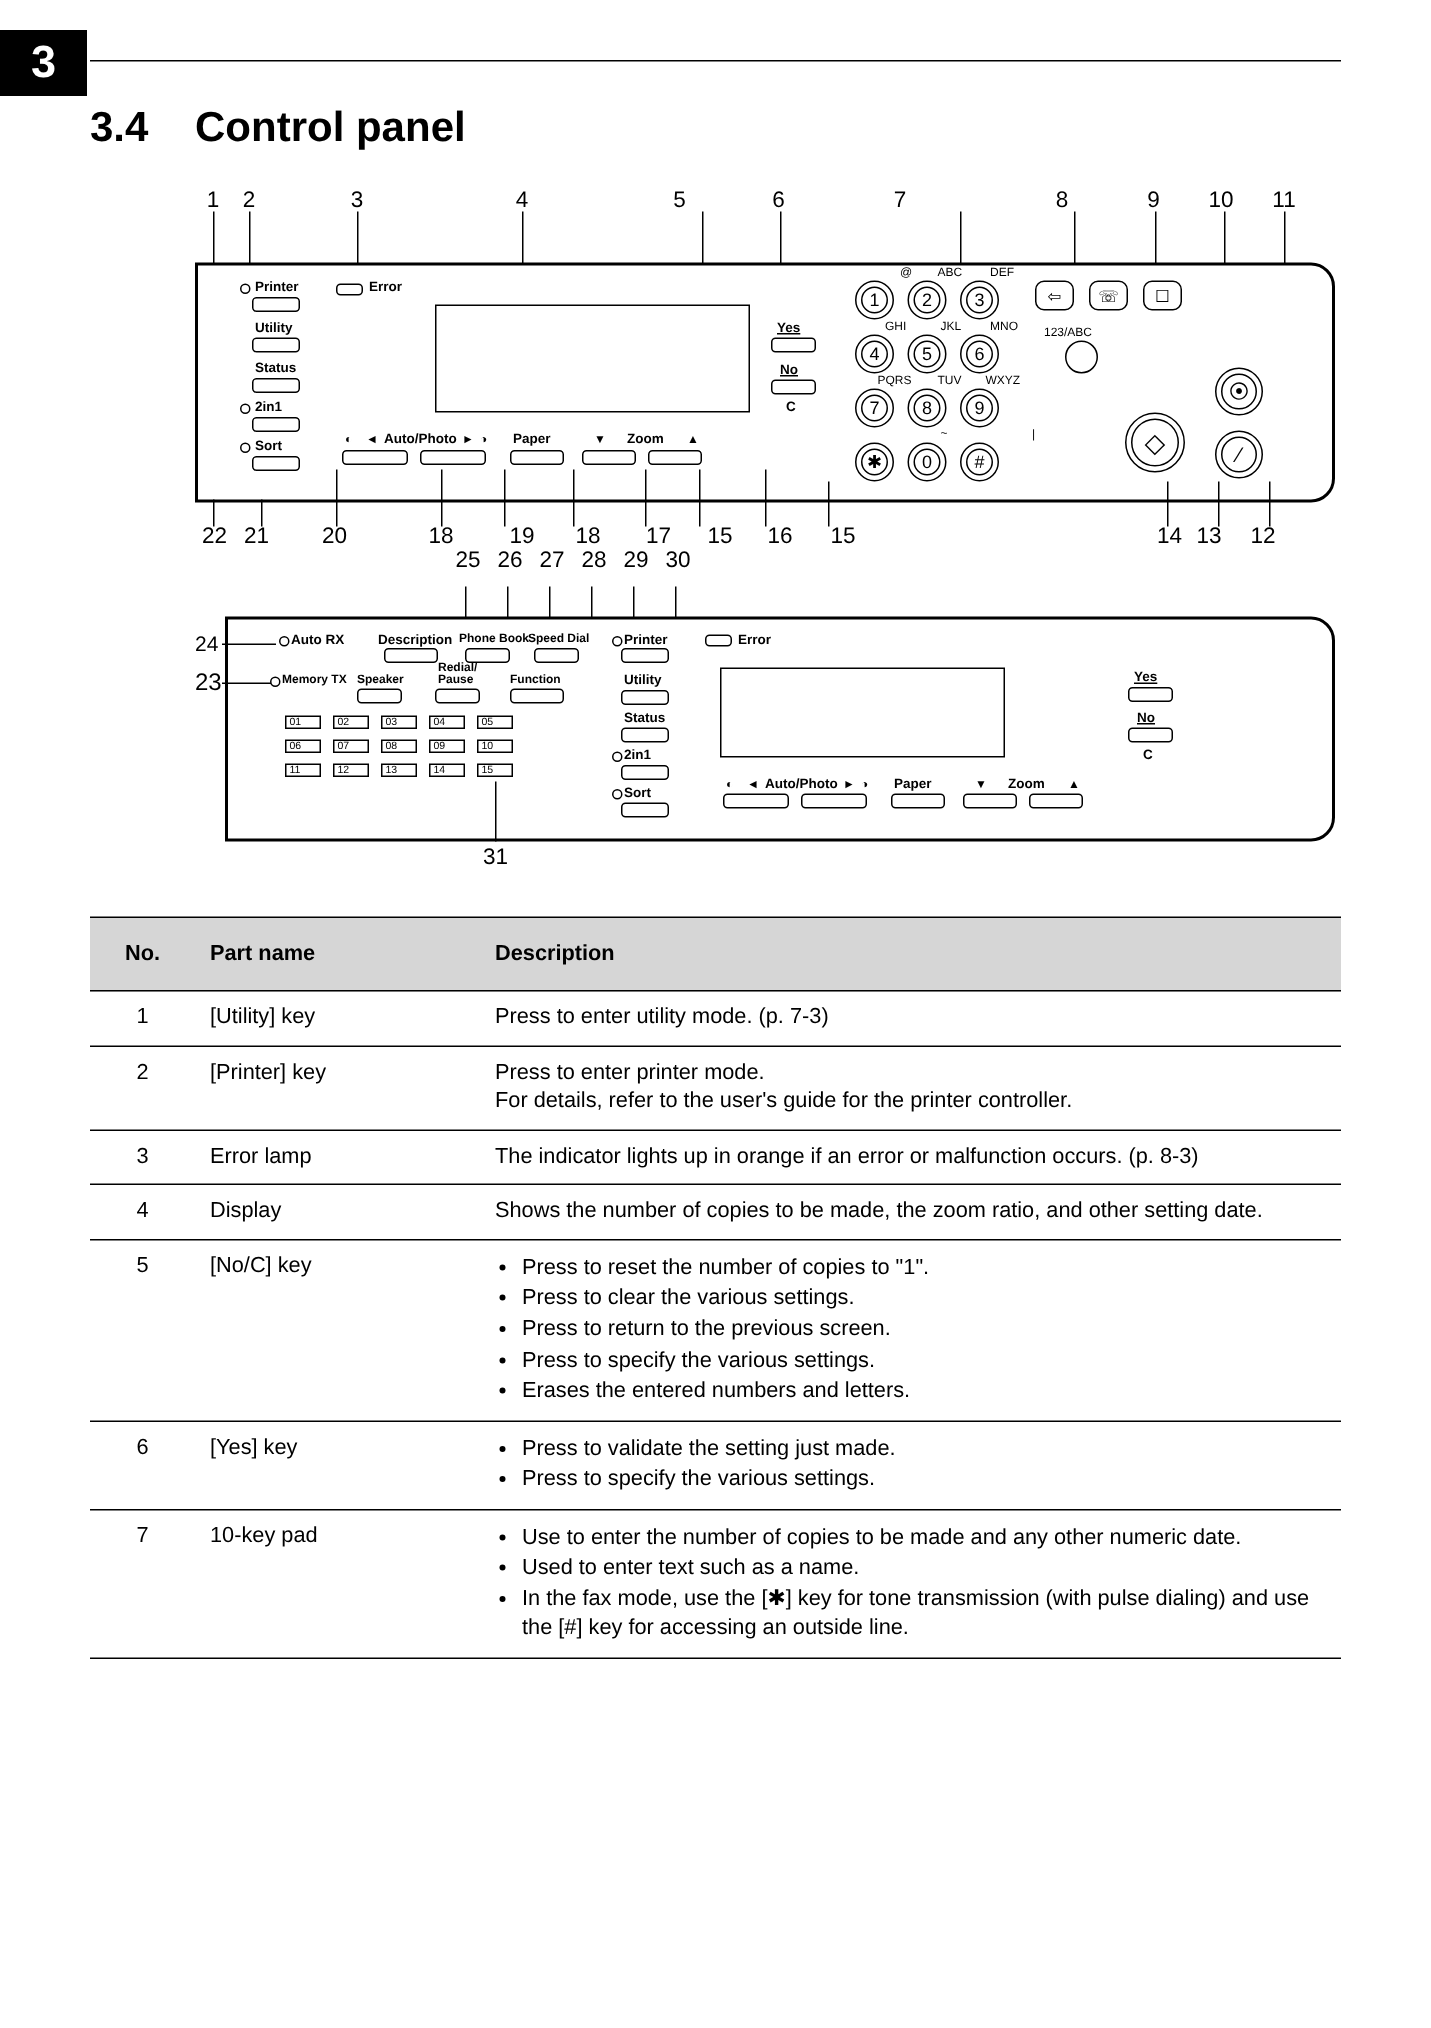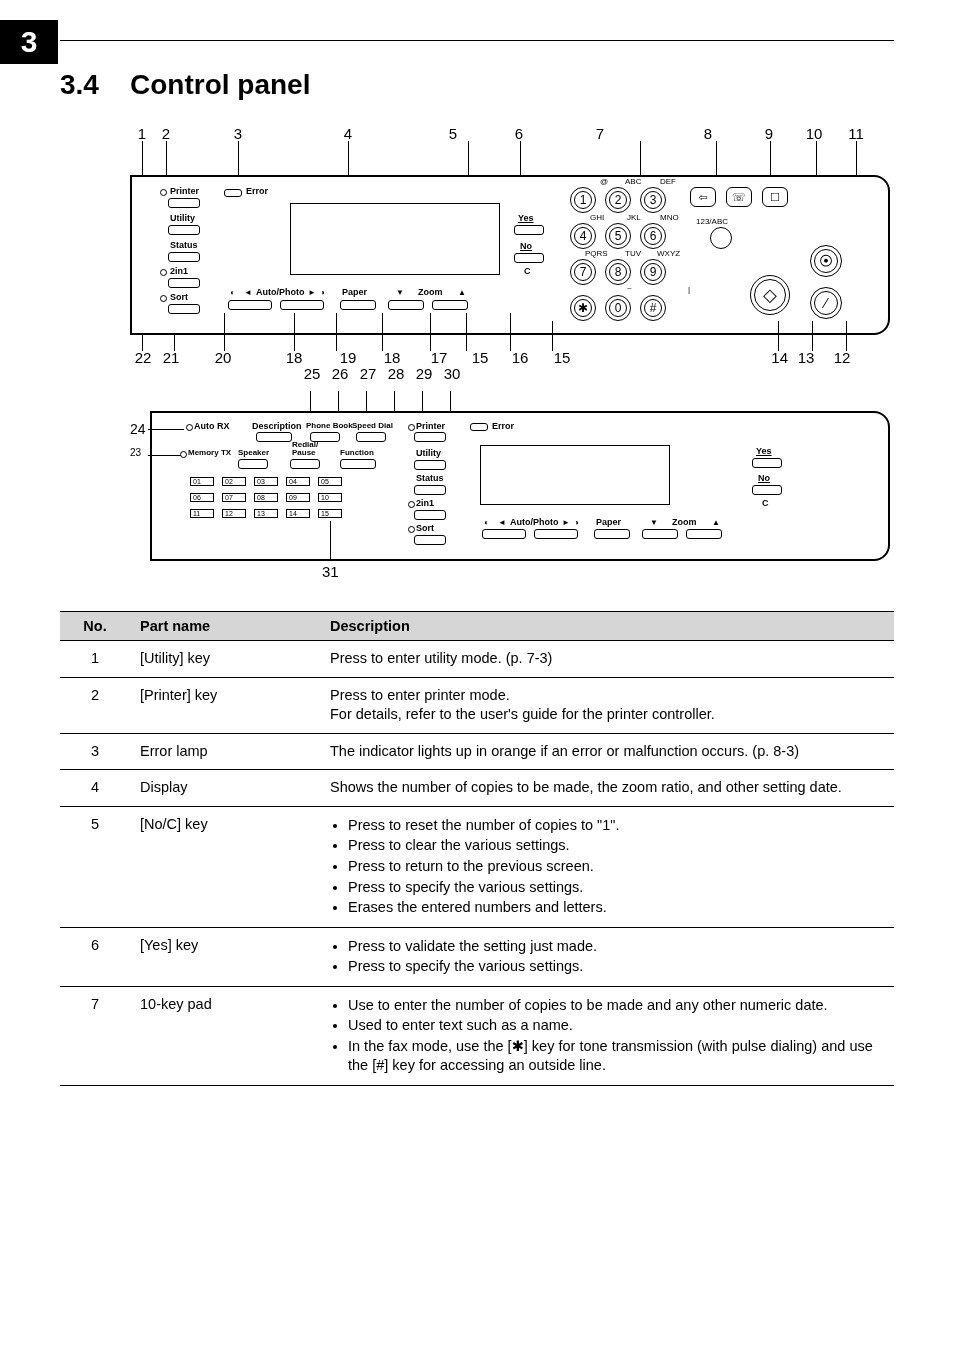"23" div { font-size: 10px -> 16px }
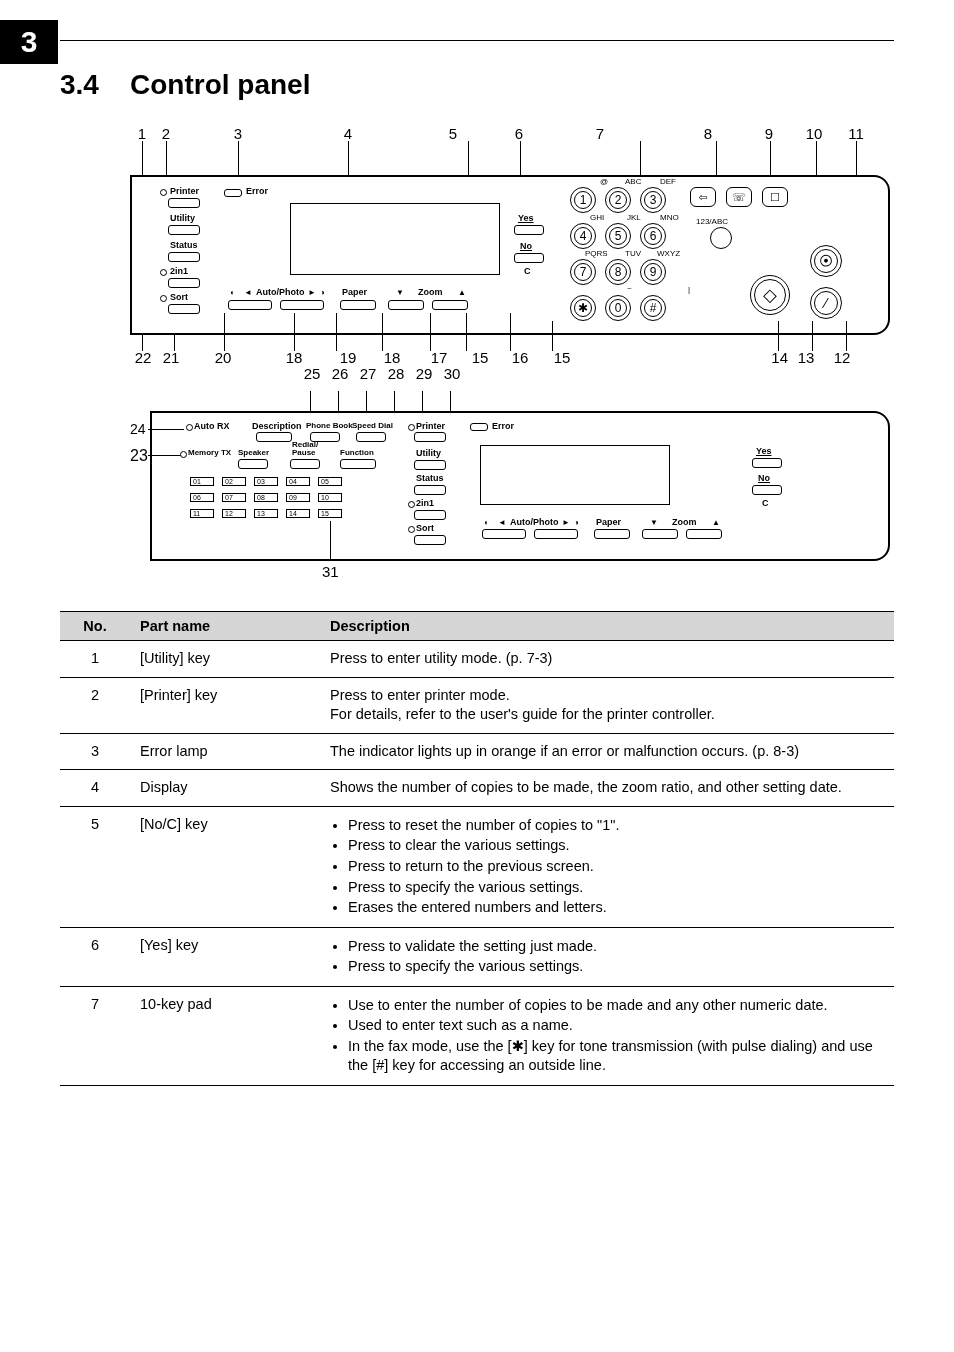"No." table.parts th { padding: 6px 10px -> 16px 10px }
